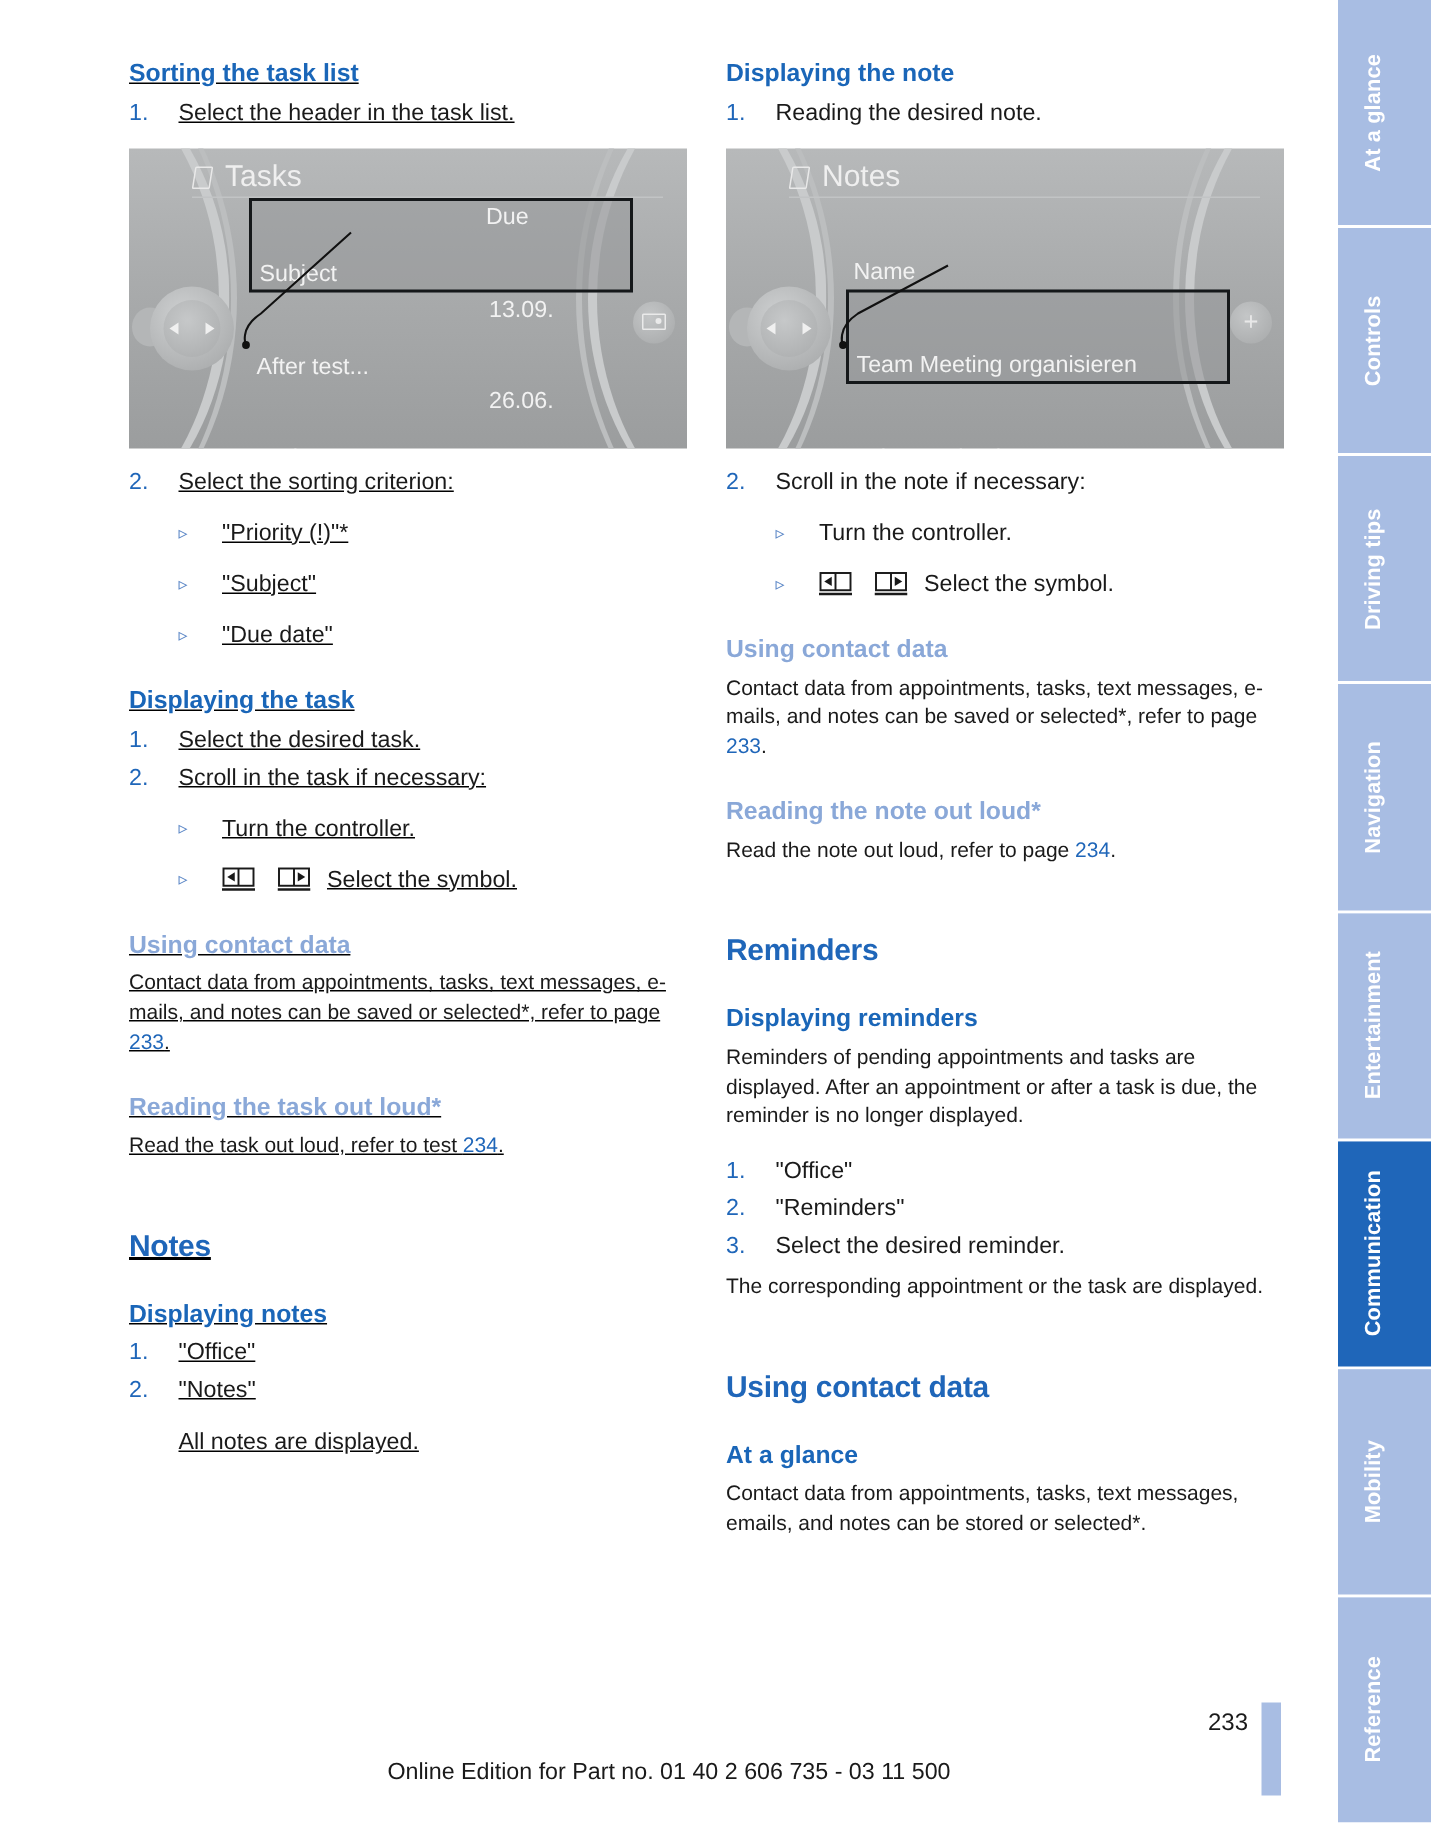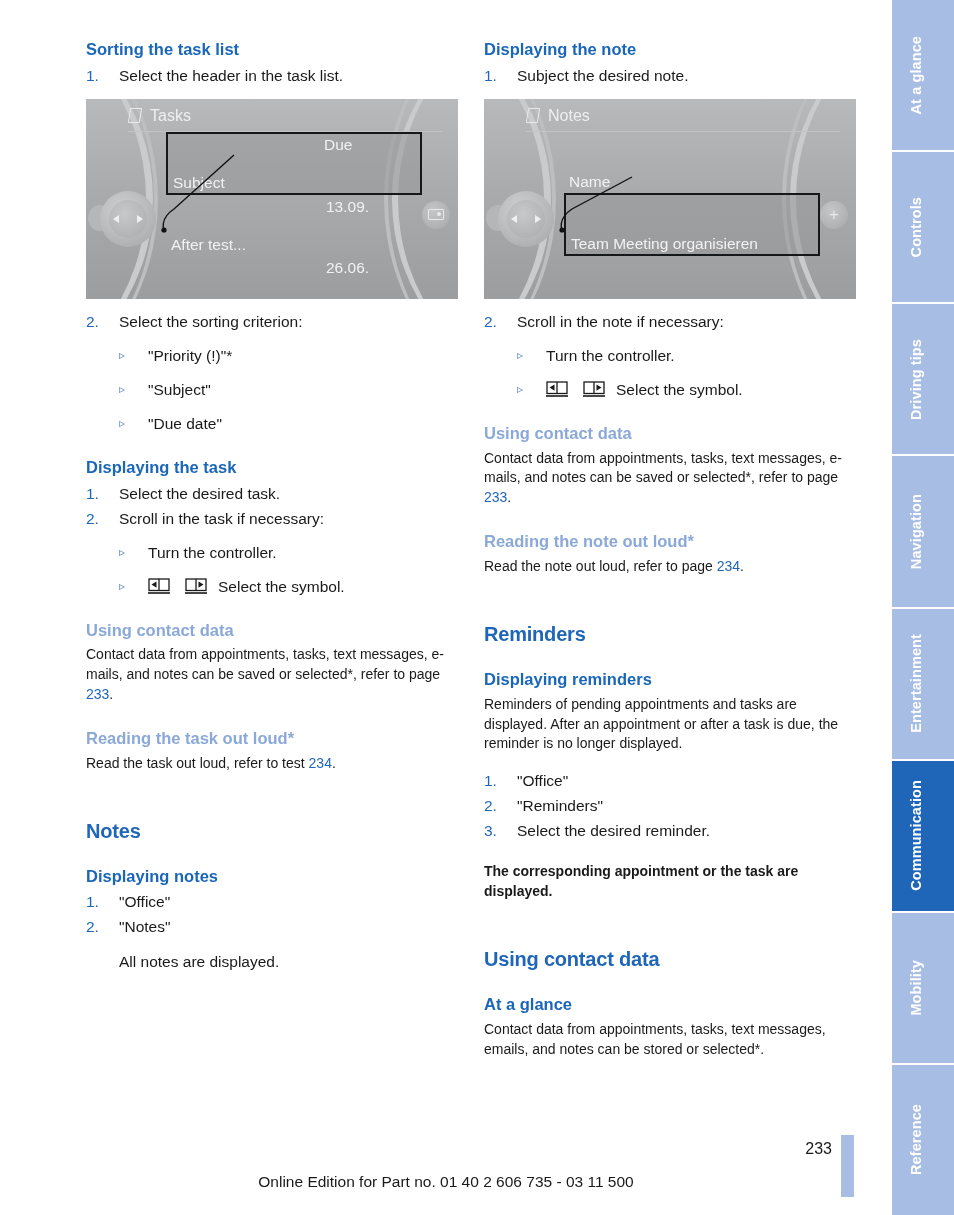"Sorting the task list" .col-left { text-decoration: none -> underline }
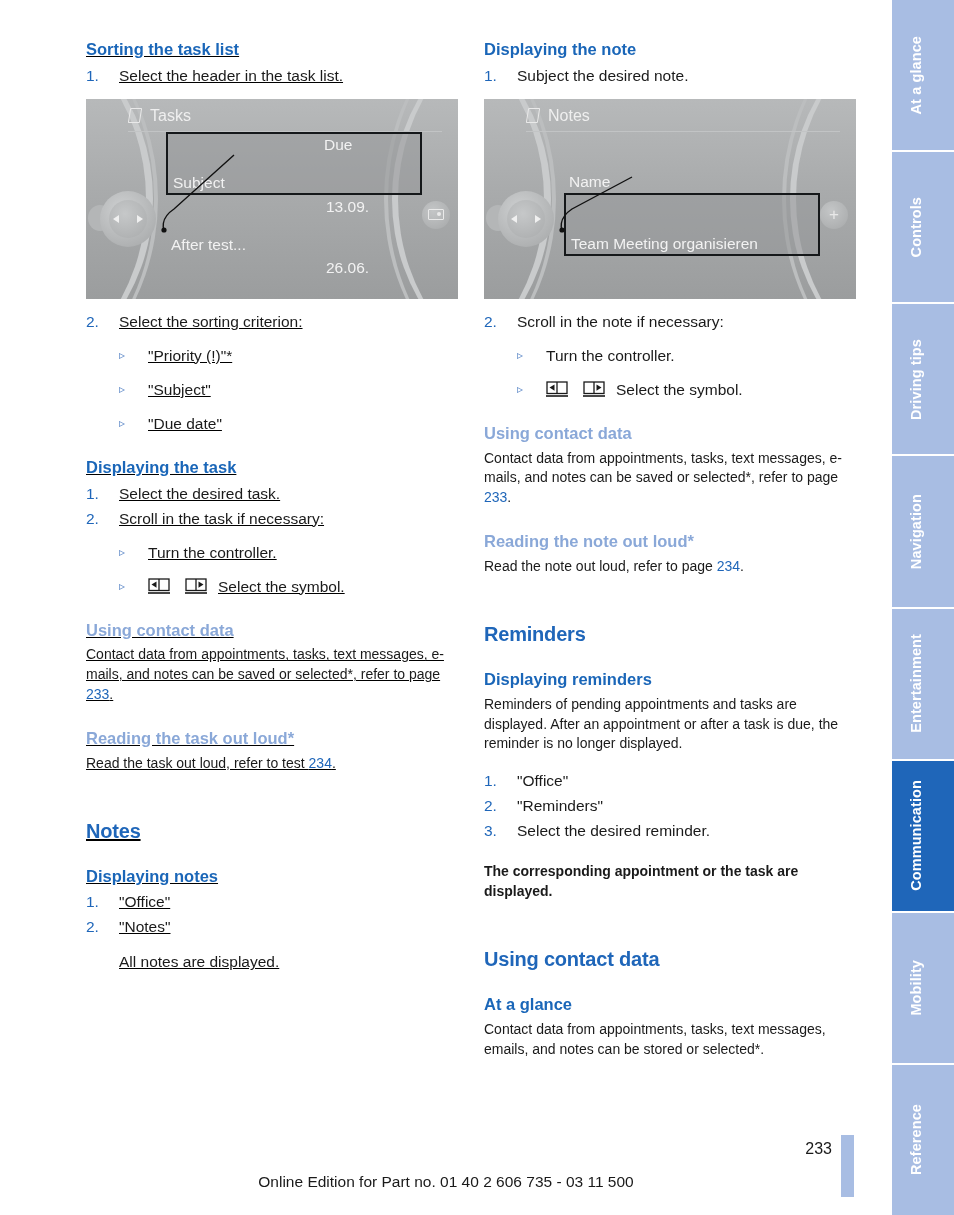"Subject the desired note." span { text: Subject -> Reading }
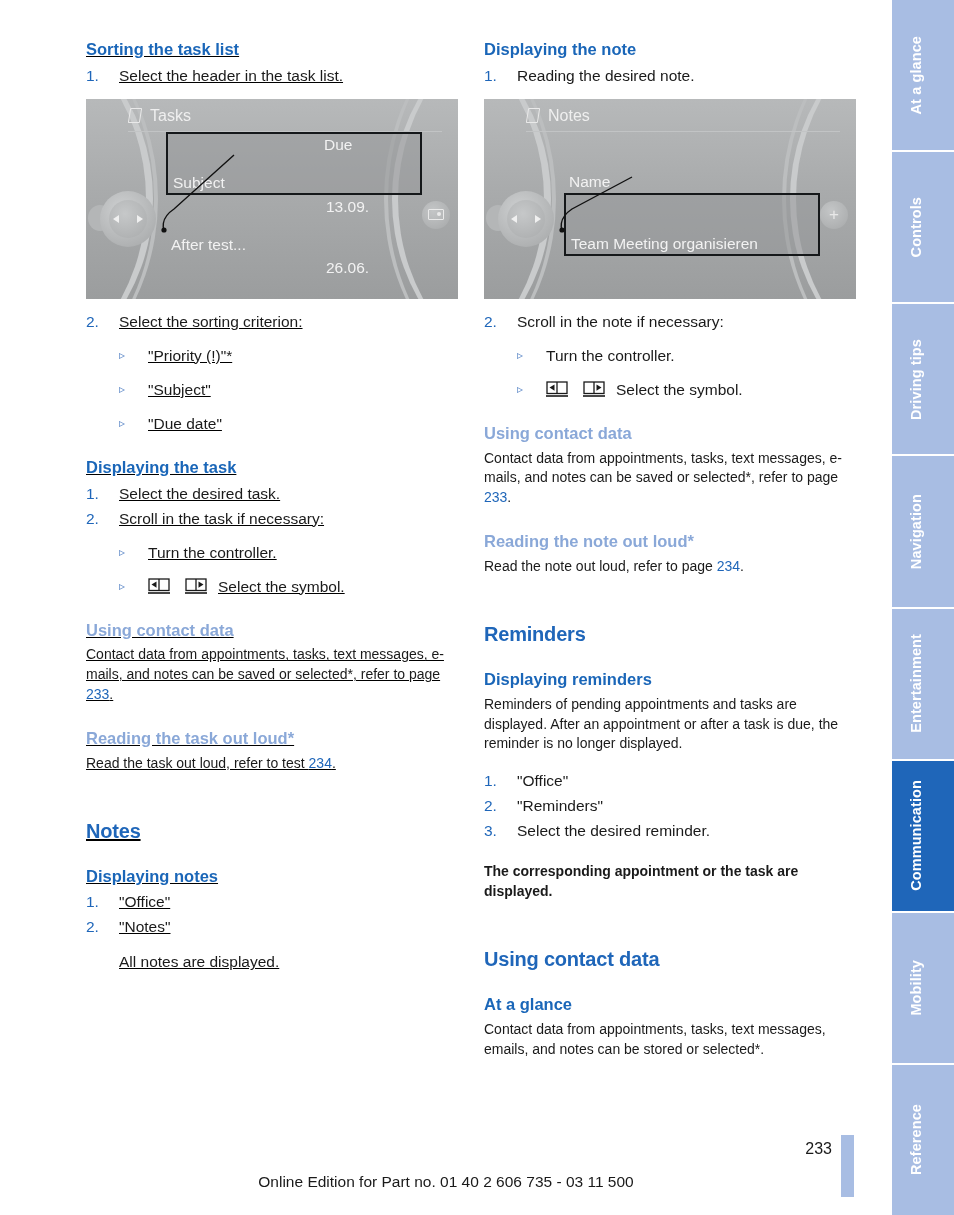"Tasks" .screen-head { font-size: 16px -> 20px }
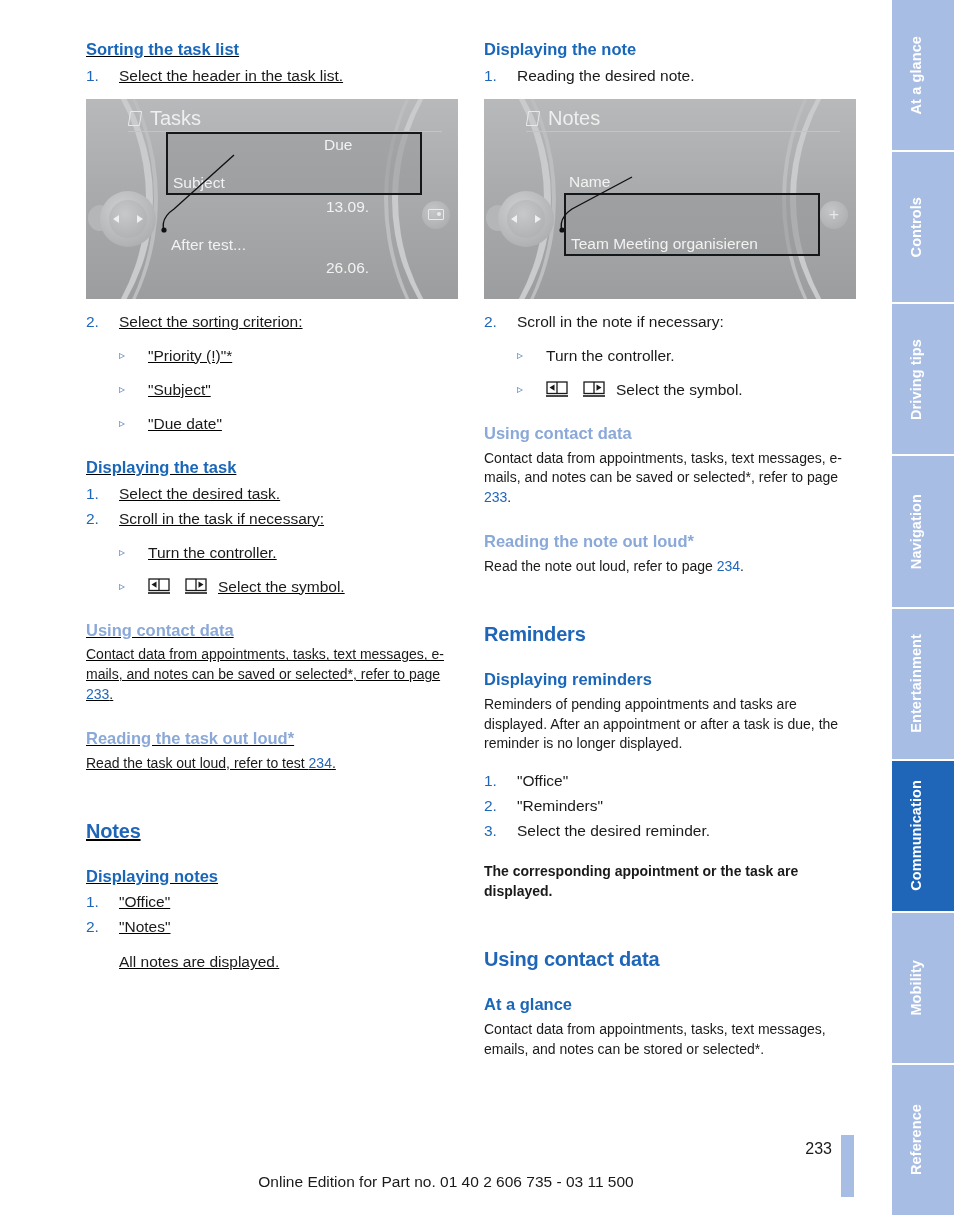"The corresponding appointment or the" p.body { font-weight: bold -> none; margin-top: 20px -> 6px }
